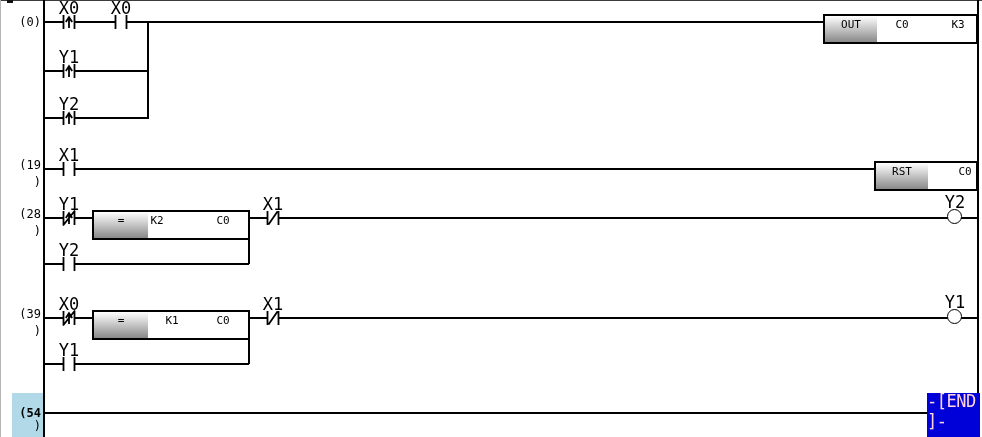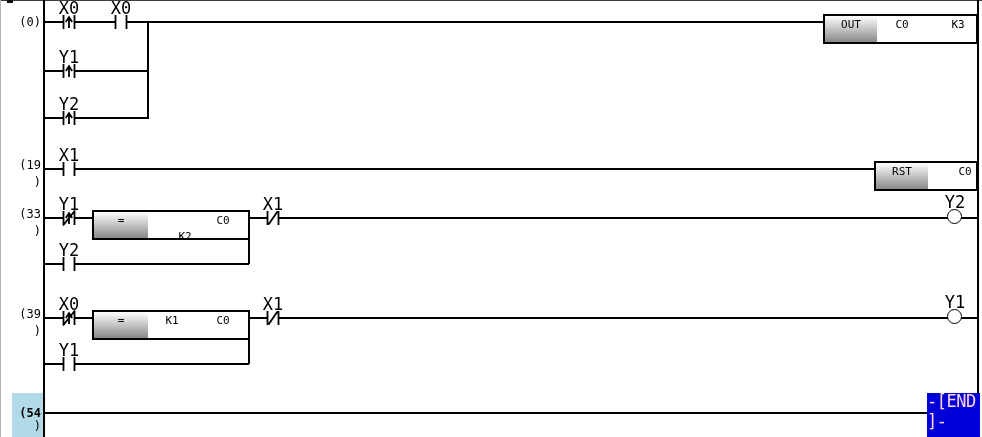"(33" div.step-label { text: 33 -> 28 }
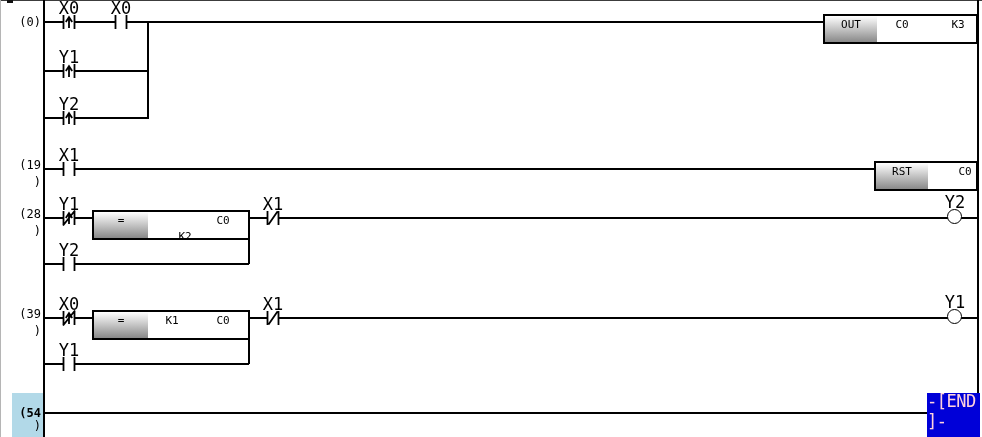"K2" div.param { left: 76px -> 48px; margin-top: 16px -> none }
